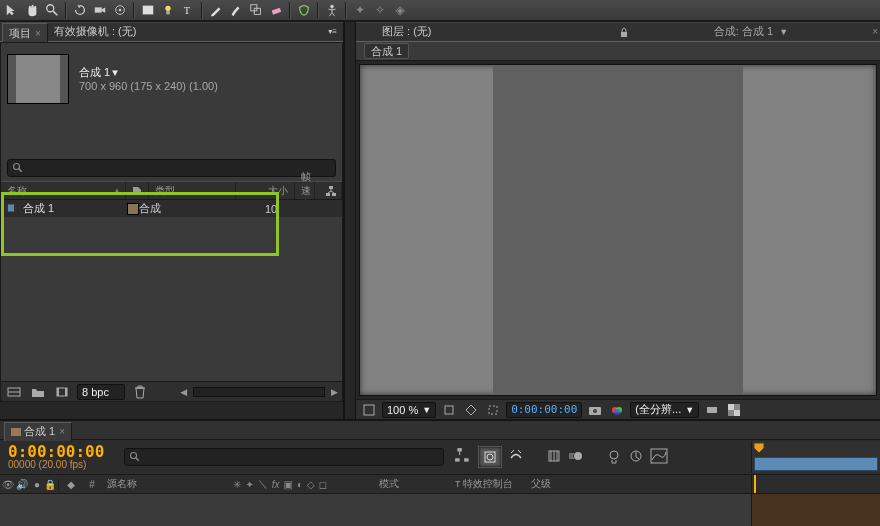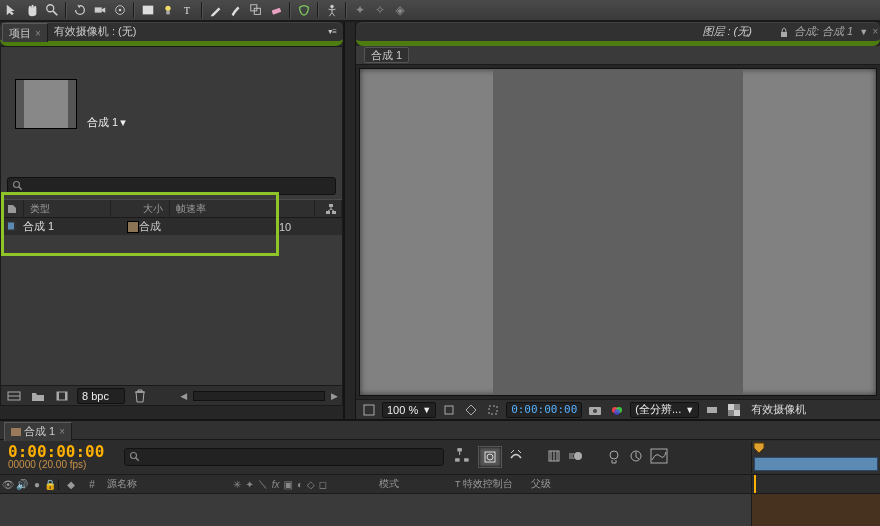"项目" .tabs-bar { border-bottom: 5px solid #4d7c0f -> 1px solid #4d7c0f; border-radius: 7px -> none }
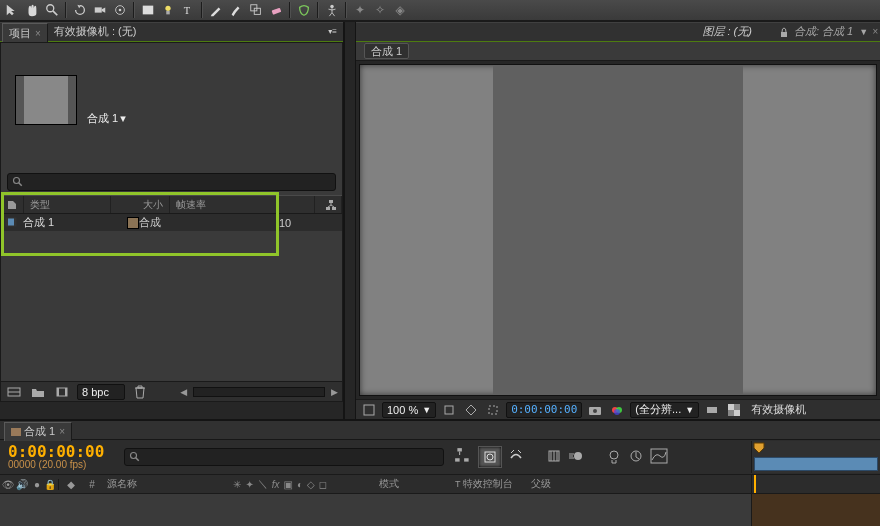"图层 : (无)" .right-col .tabs-bar { font-style: italic -> none; justify-content: flex-end -> space-between }
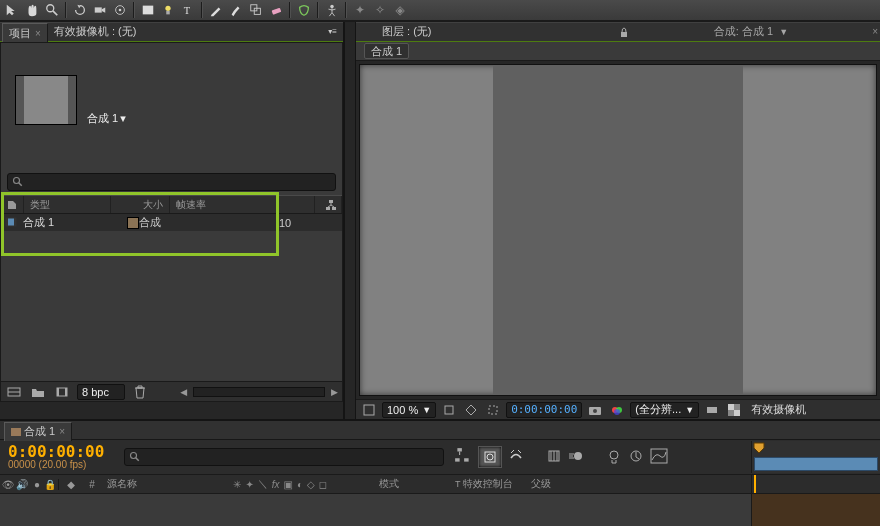"合成 1 ▾" .proj-head { align-items: flex-end -> center; margin-top: 14px -> none; padding: 4px 14px -> 4px 6px }
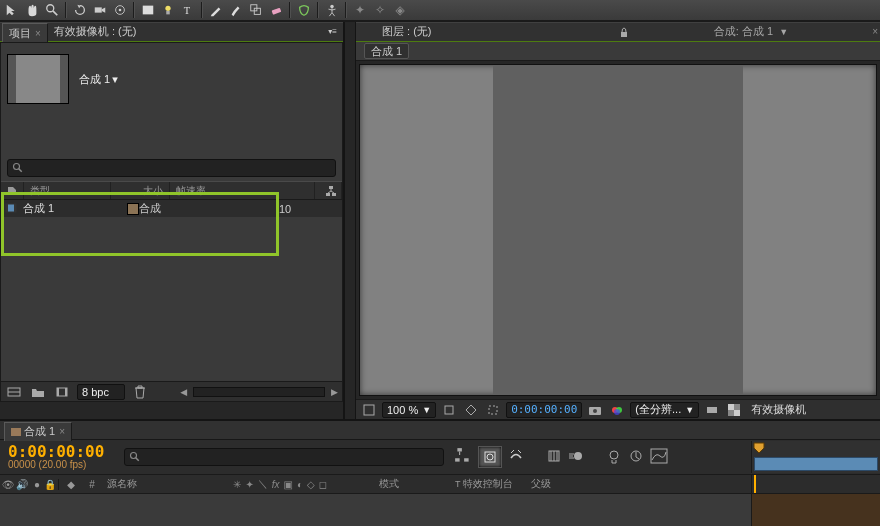"700 x 960 (175 x" div { html: none -> <div>700 x 960 (175 x 240) (1.00)</div> }
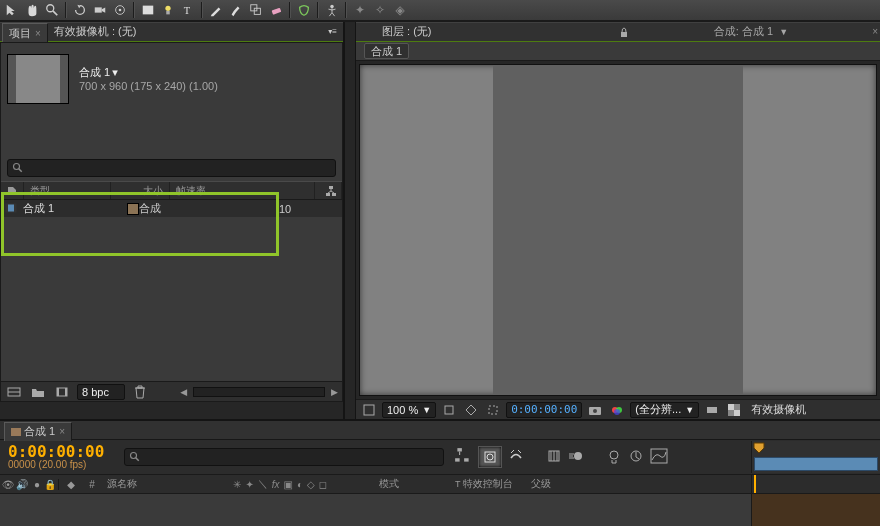"名称" div { html: none -> <div> <span>名称</span> <span>▲</span> </div> }
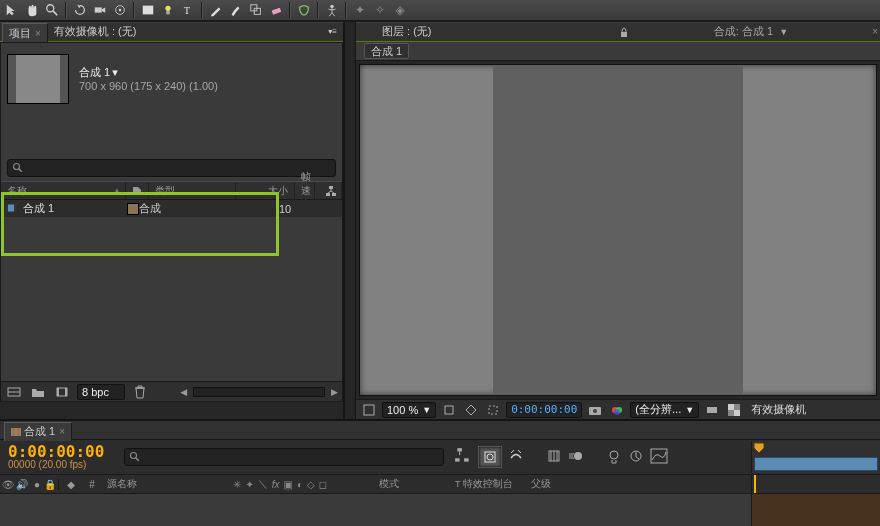"10" div { text-align: center -> left }
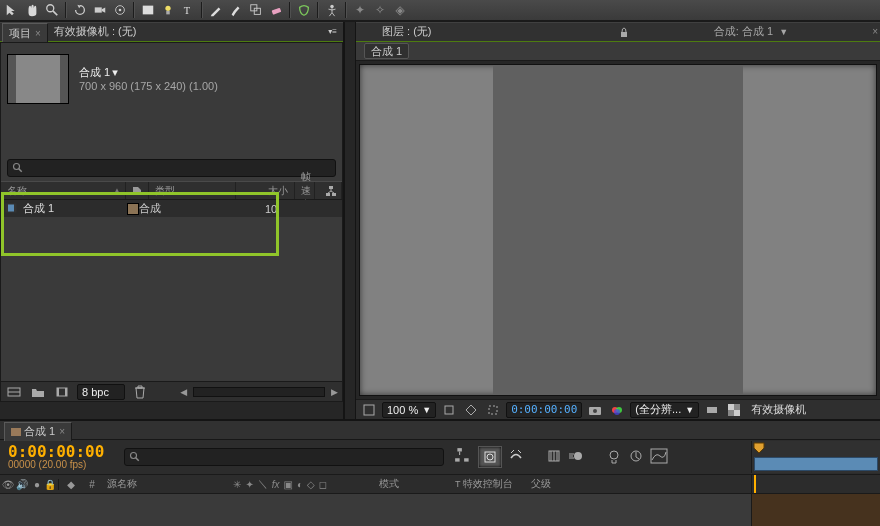"有效摄像机" div { html: <div>有效摄像机</div> -> none }
